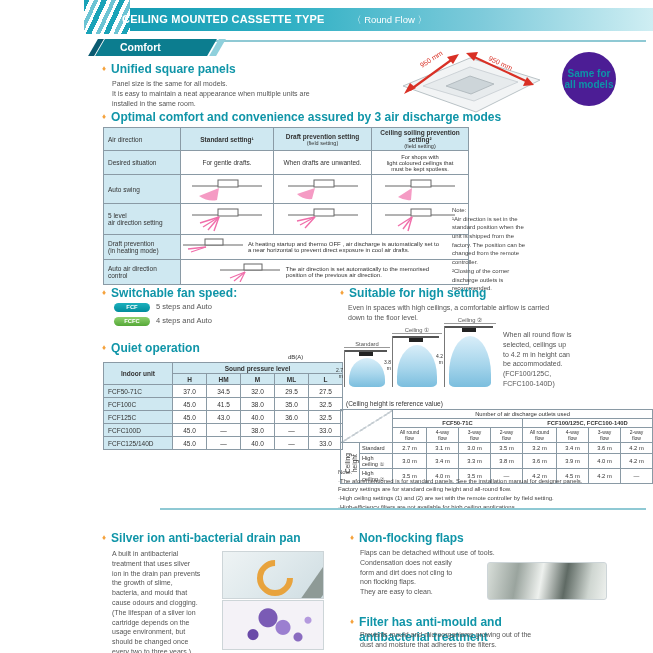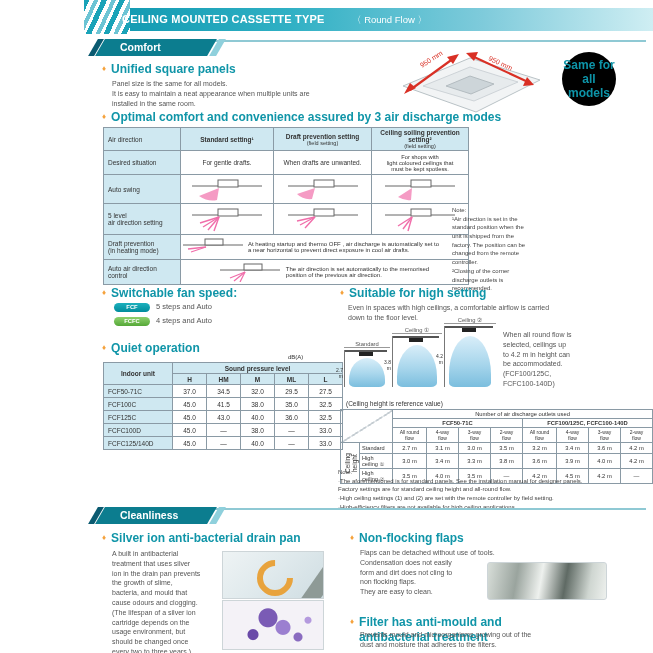"Same for" .circle-badge { background: #000000 -> #4c1d95; font-size: 12px -> 10px }
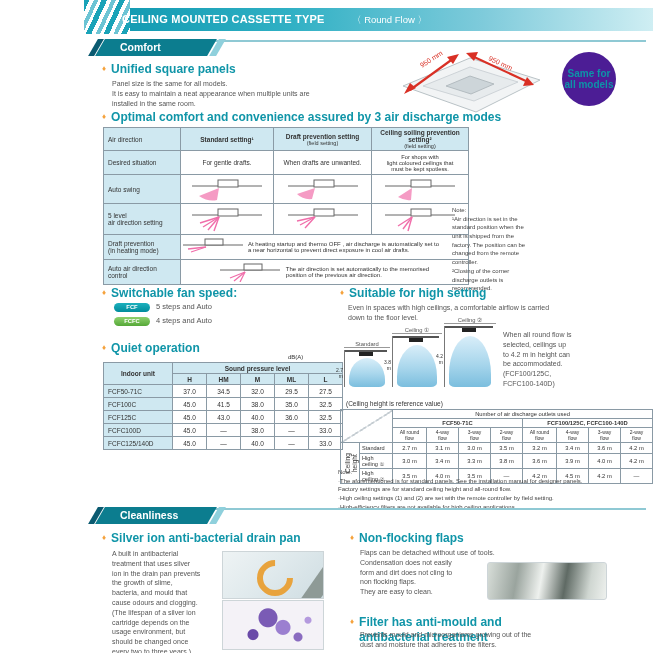"Cleanliness" div.abs { html: <div> <span></span> <span>Cleanliness</span> </div> -> none }
